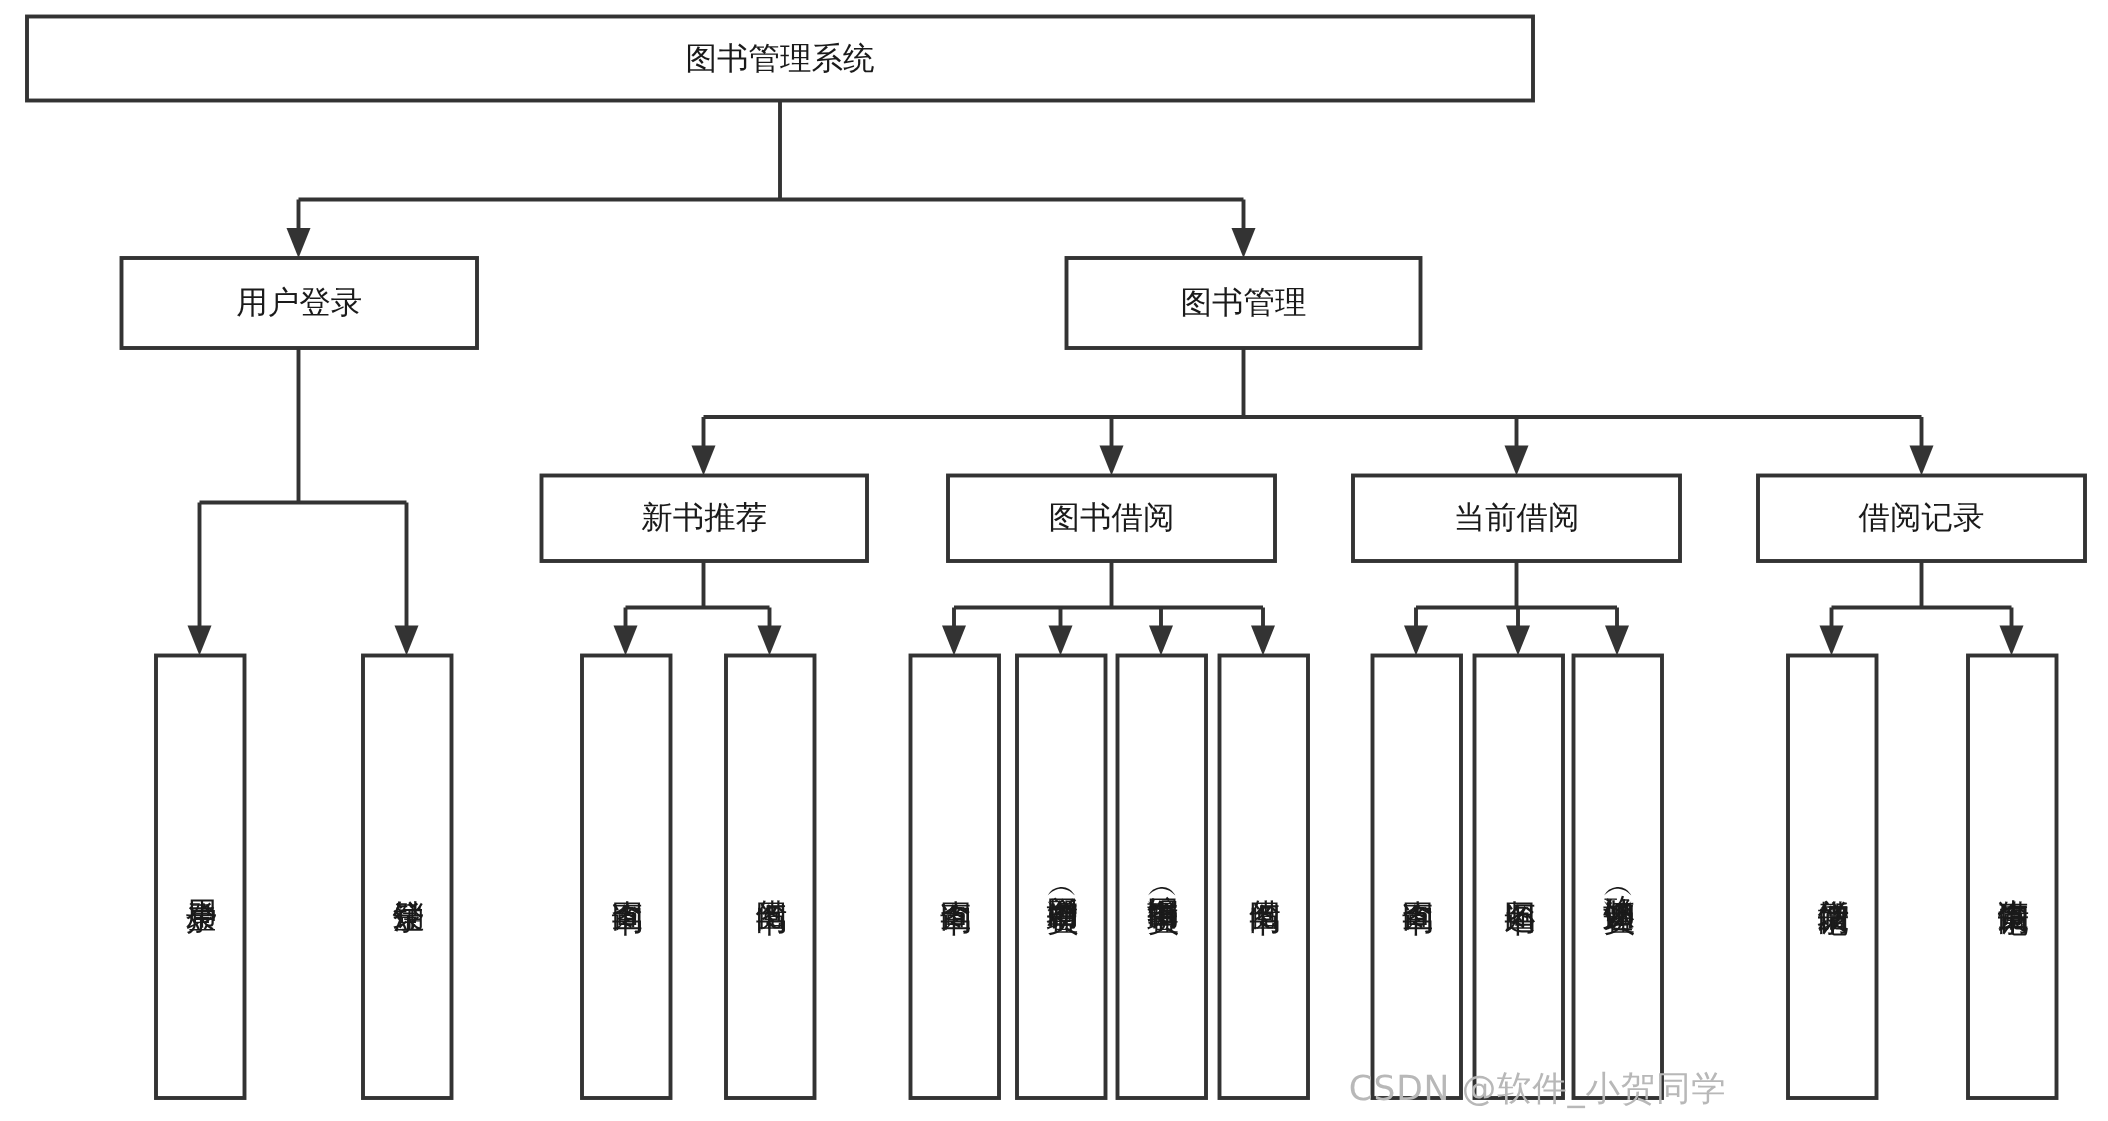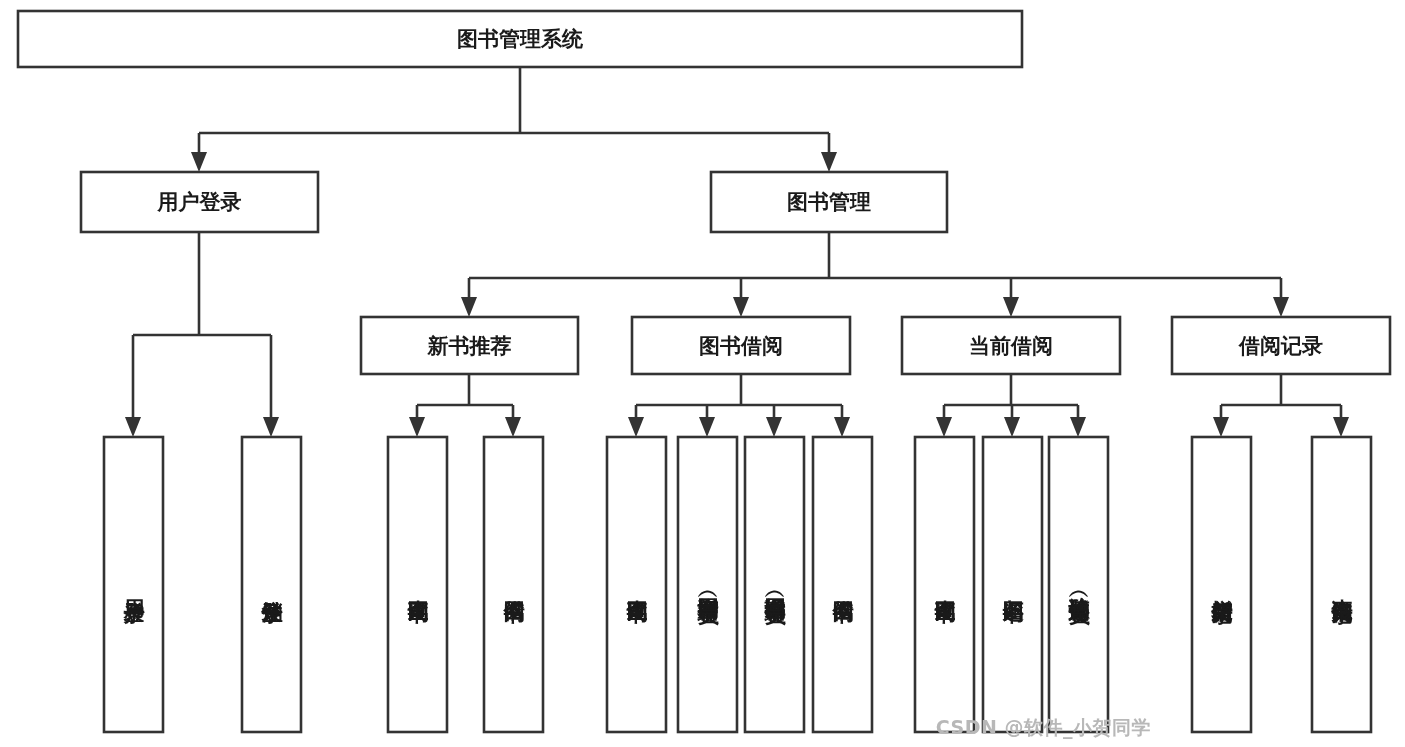"图书管理系统" #diagram-root { font-weight: bold -> none }
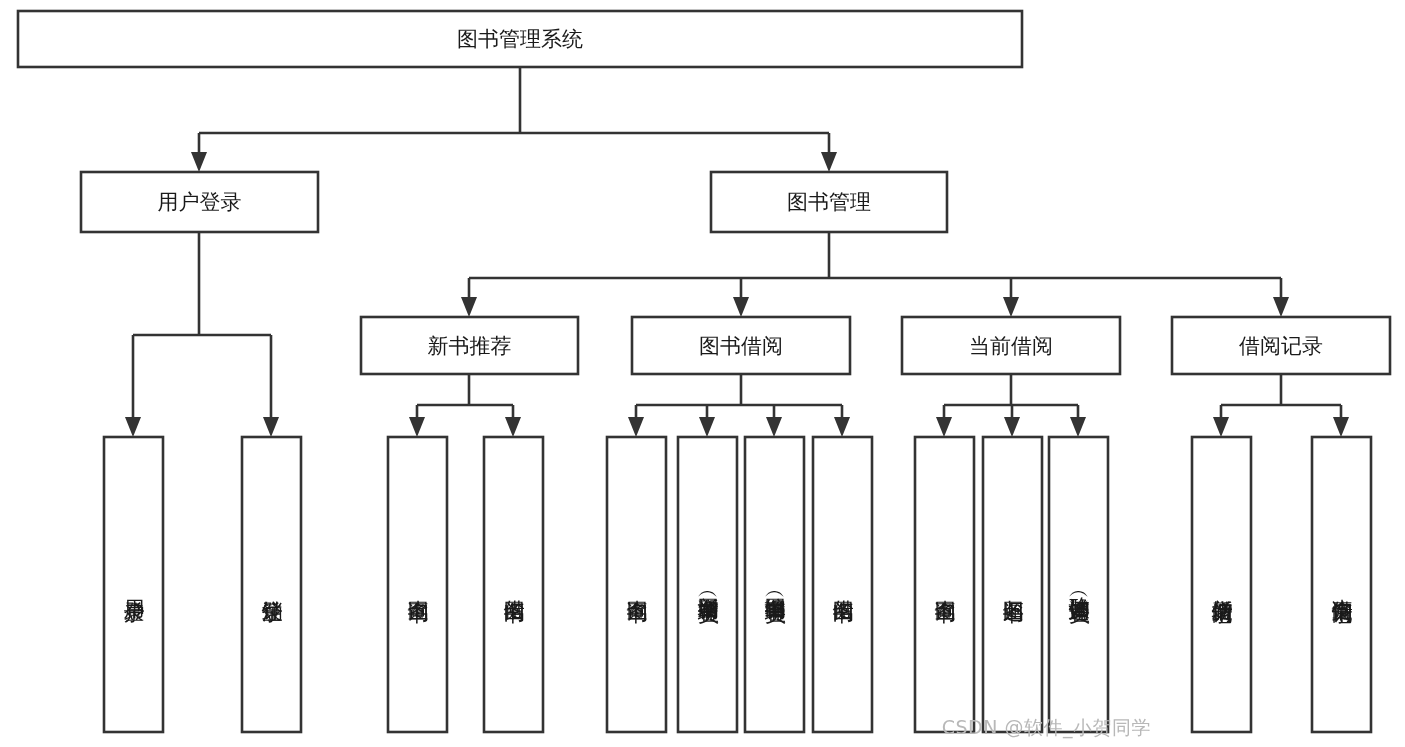"CSDN @软件_小贺同学" .watermark { font-size: 19px -> 23px }
